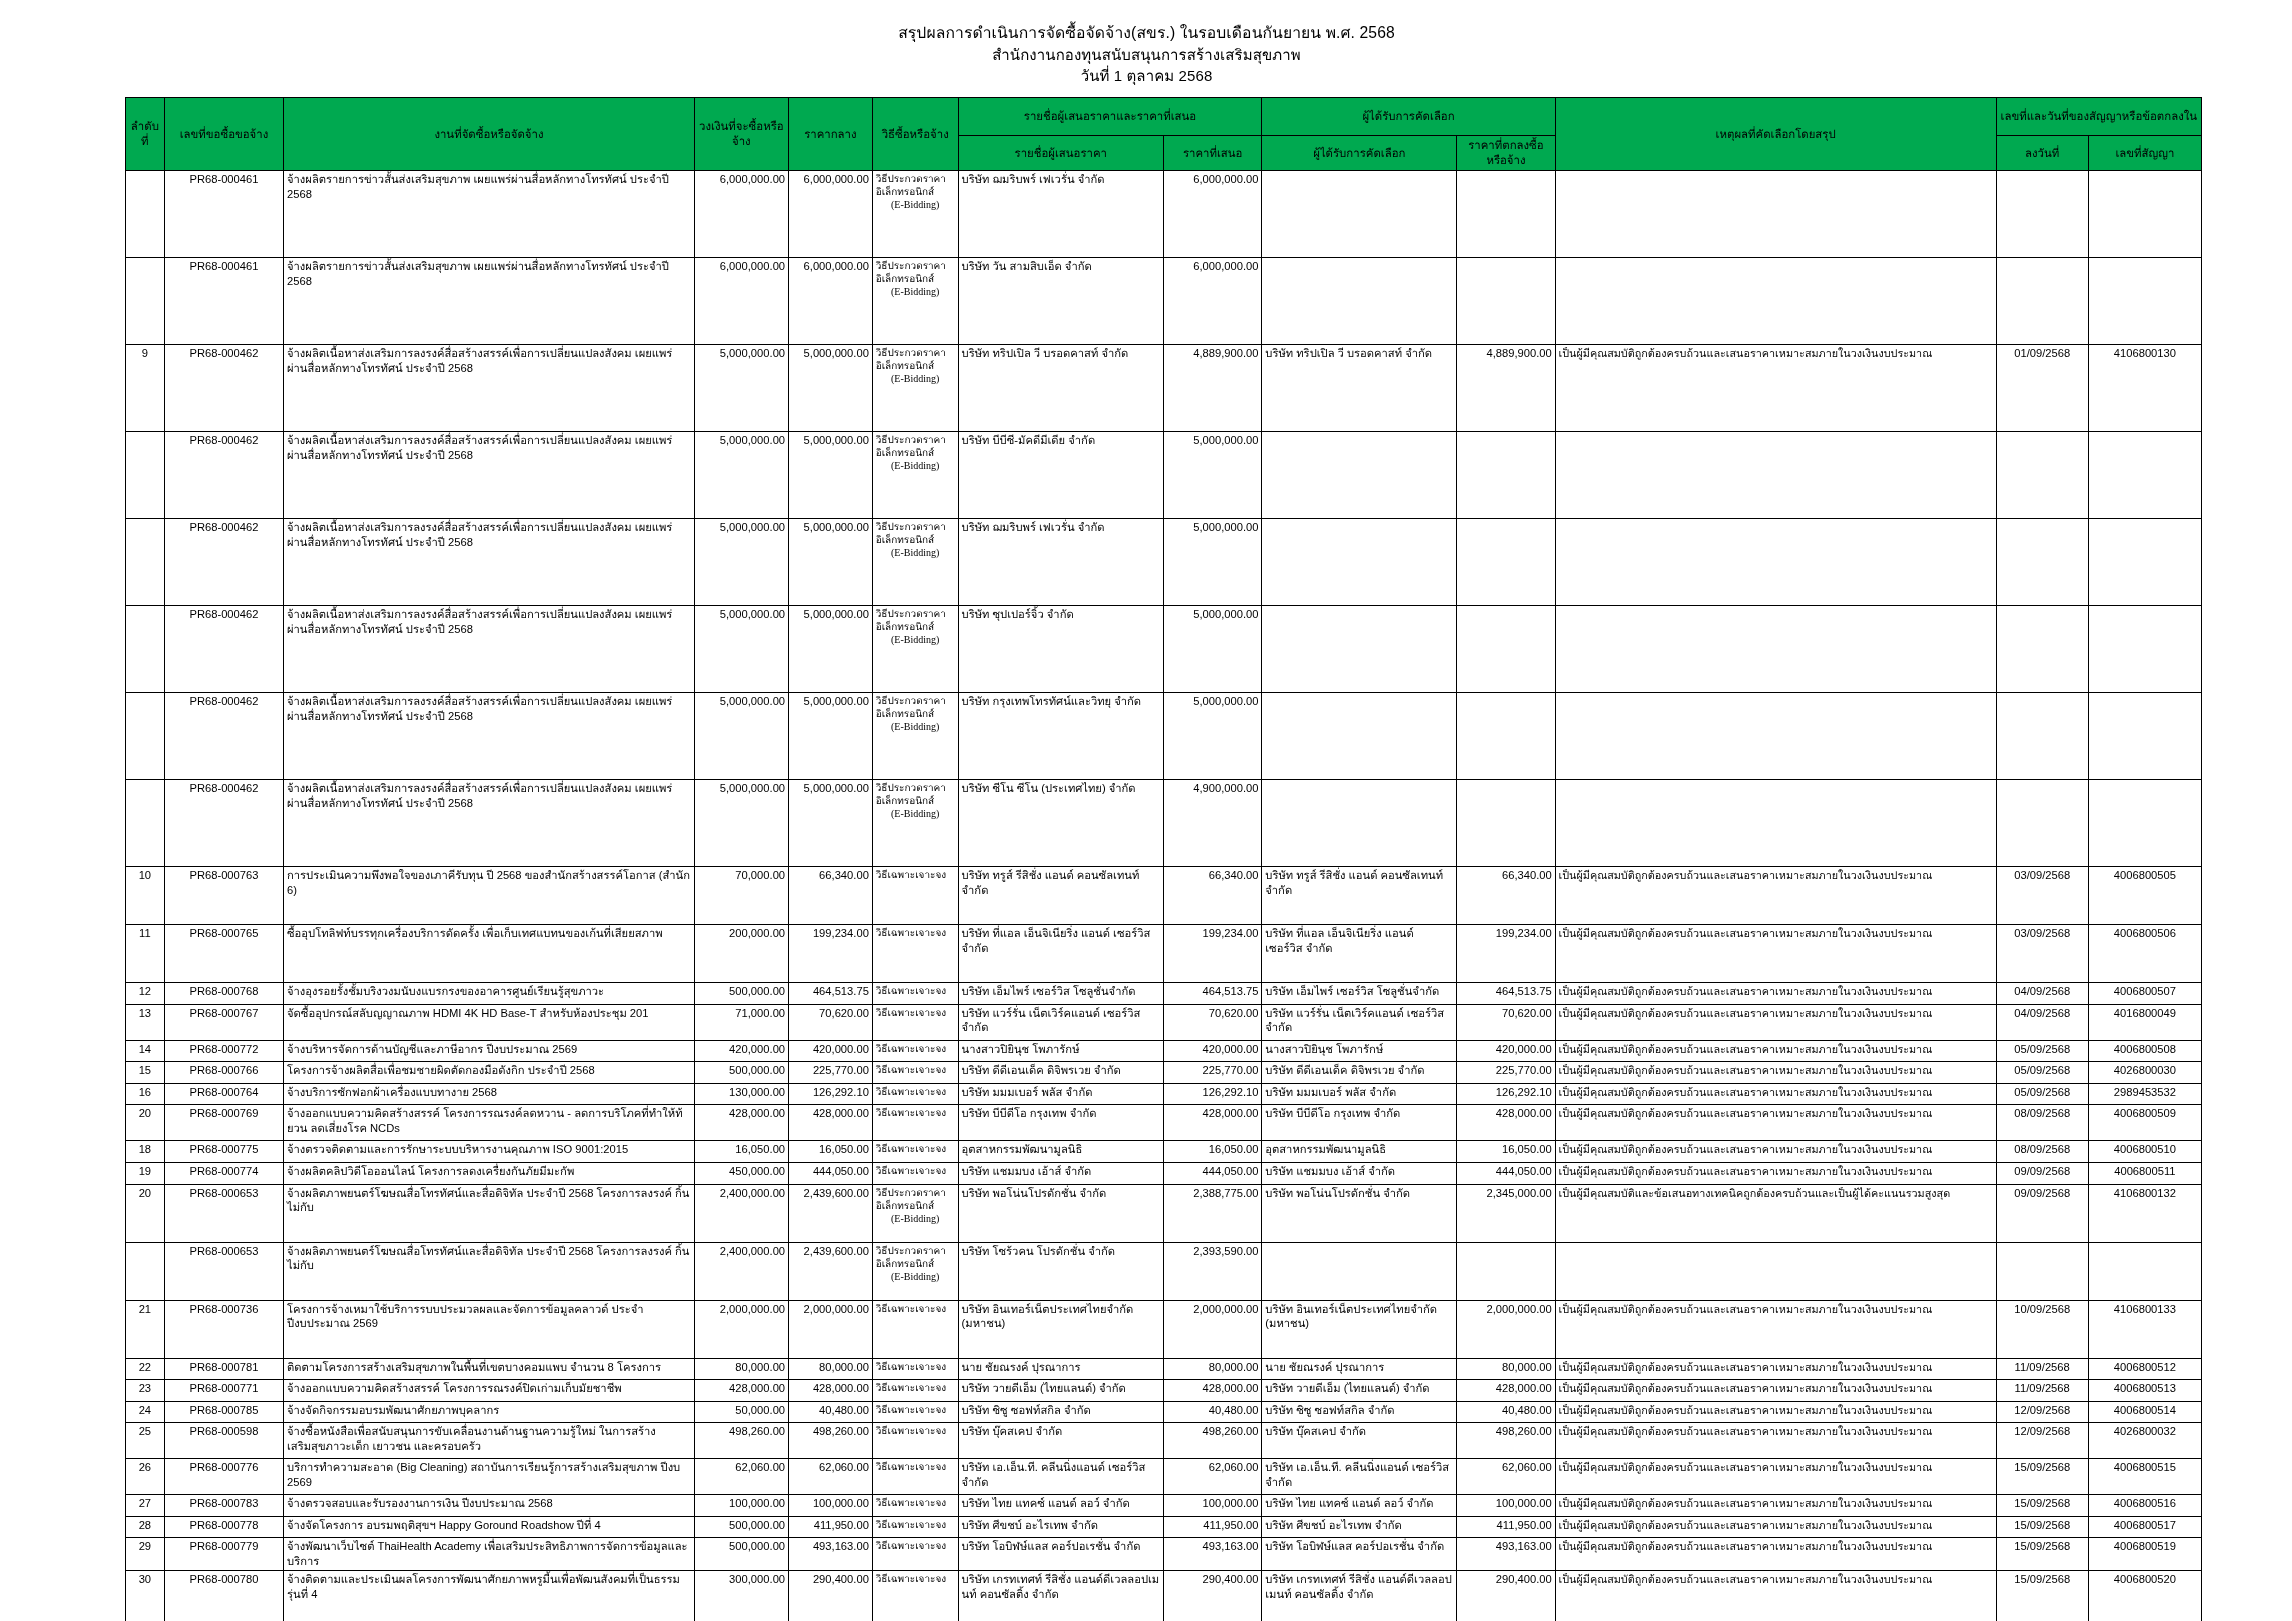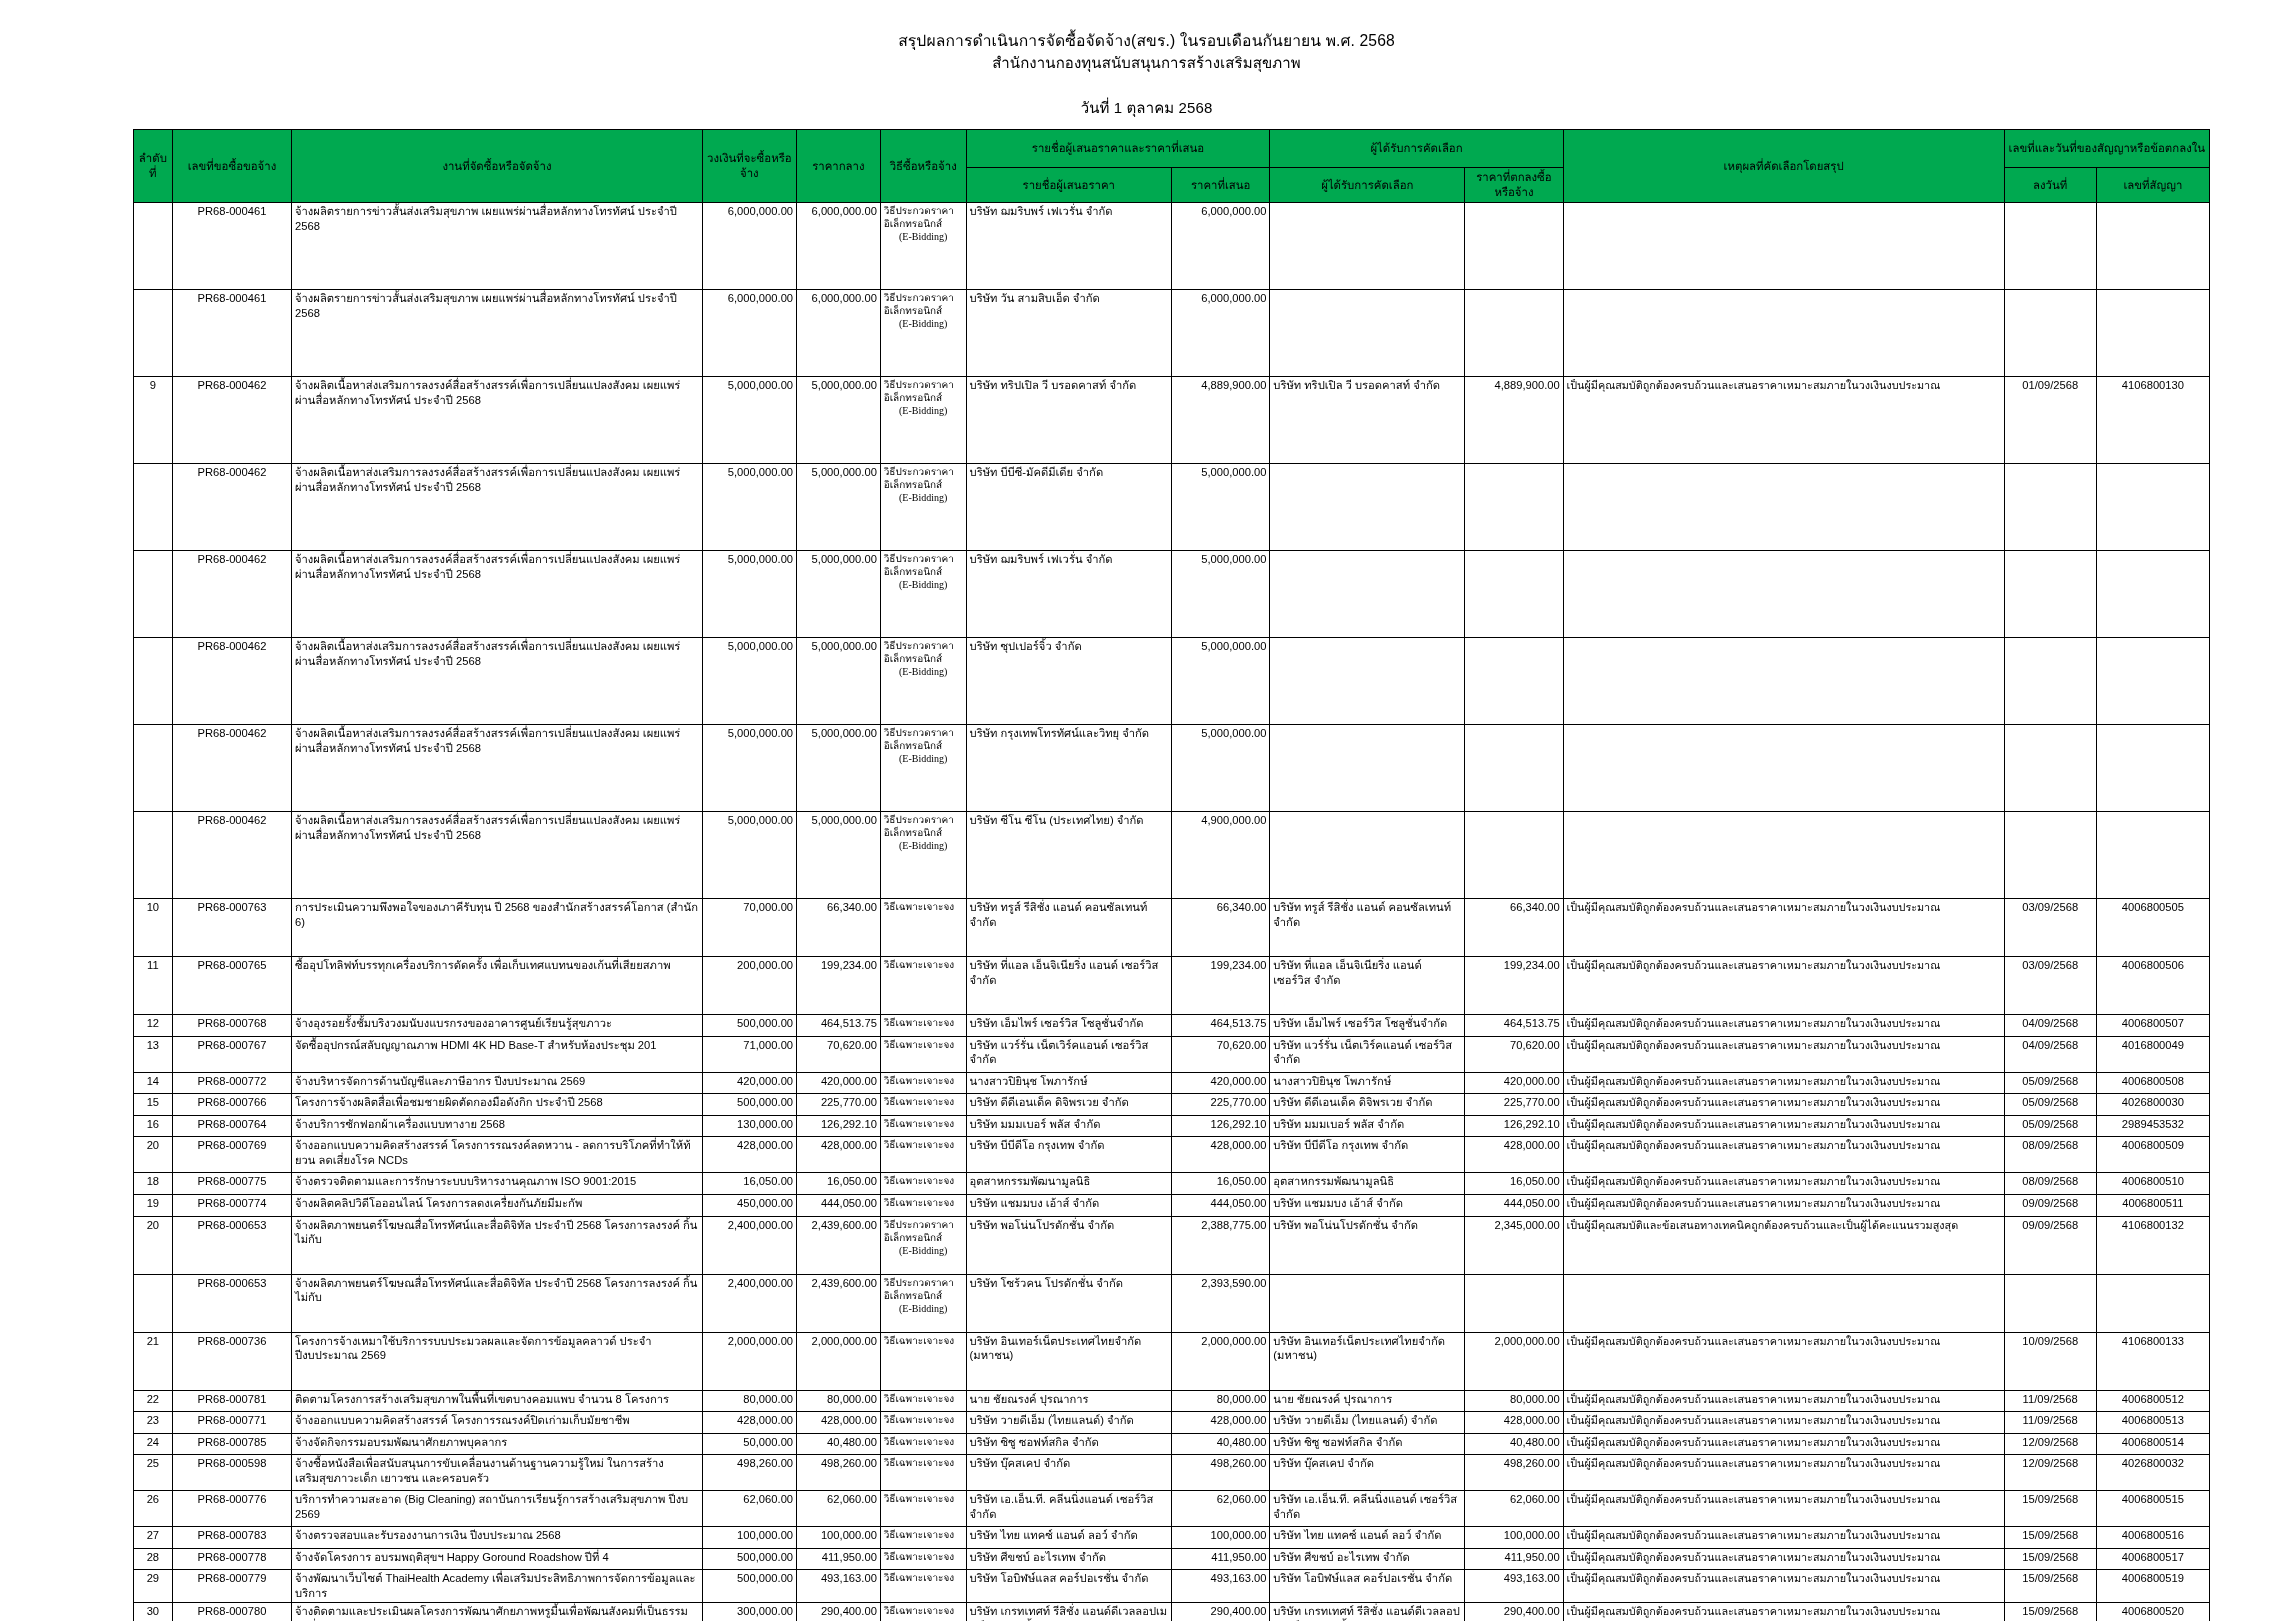"สรุปผลการดำเนินการจัดซื้อจัดจ้าง(สขร.)" .page { padding: 8px -> 0 }
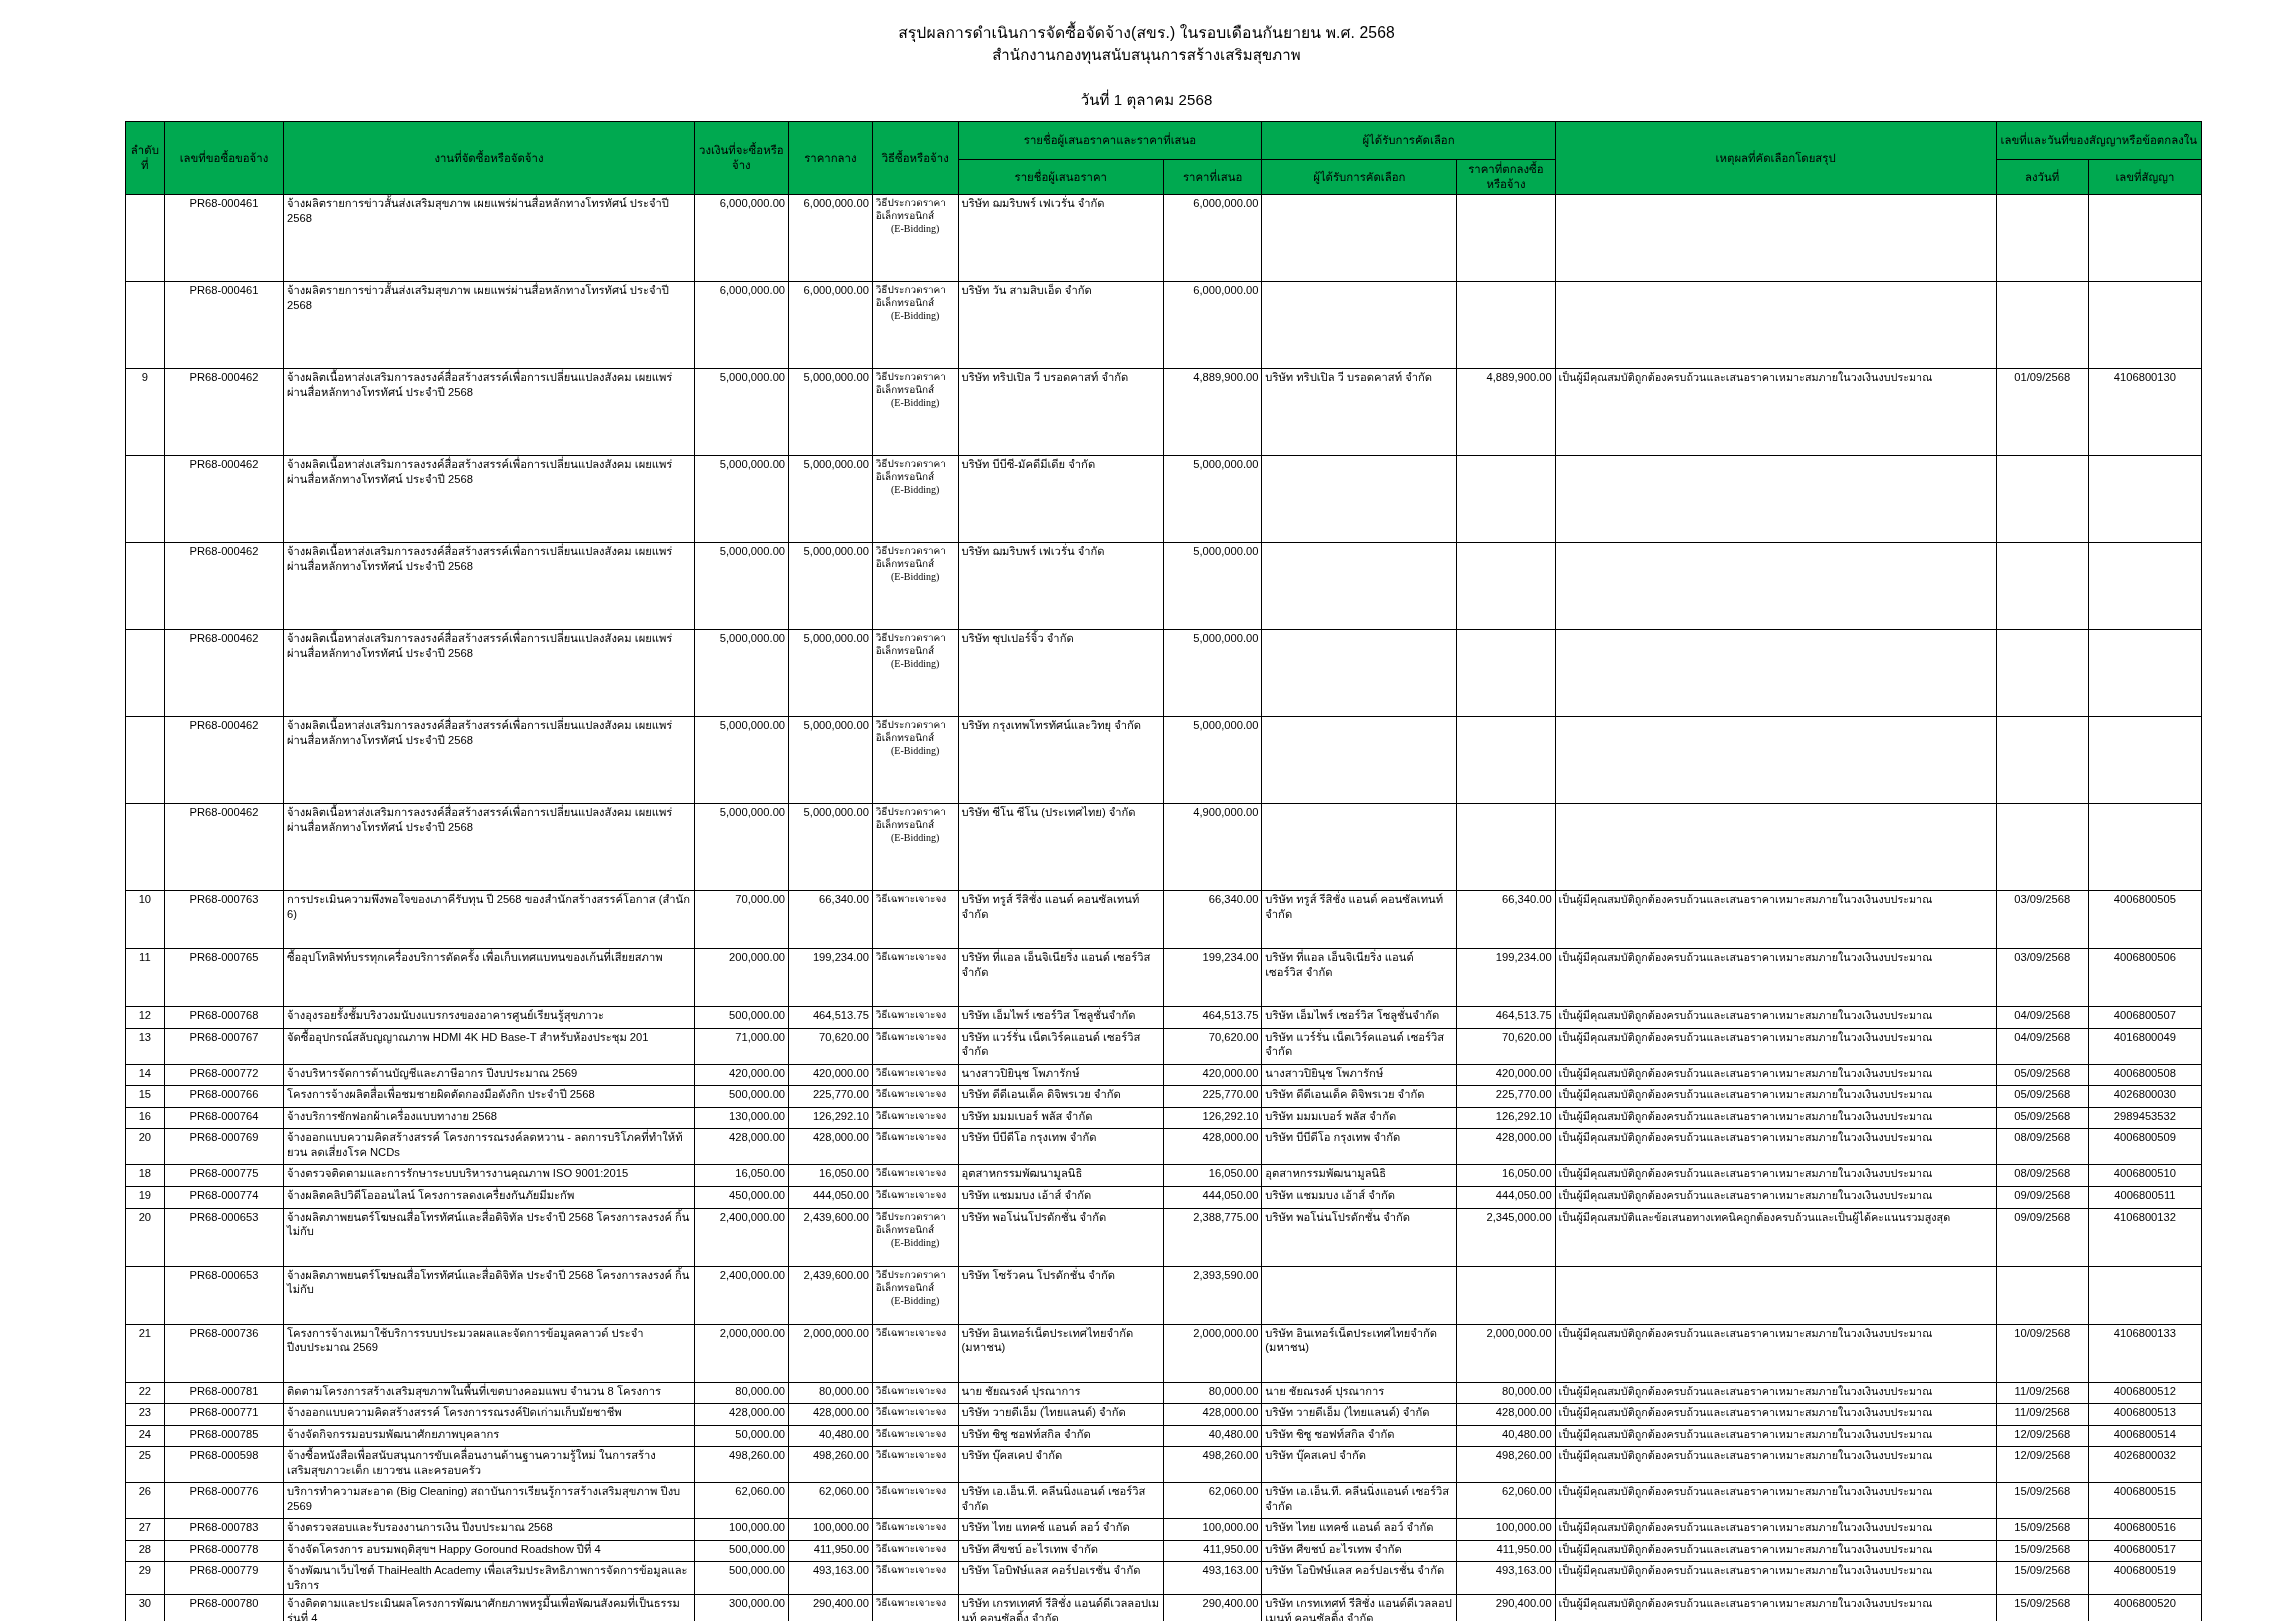"วันที่ 1 ตุลาคม 2568" .doc-header .line3 { margin-top: 24px -> none }
